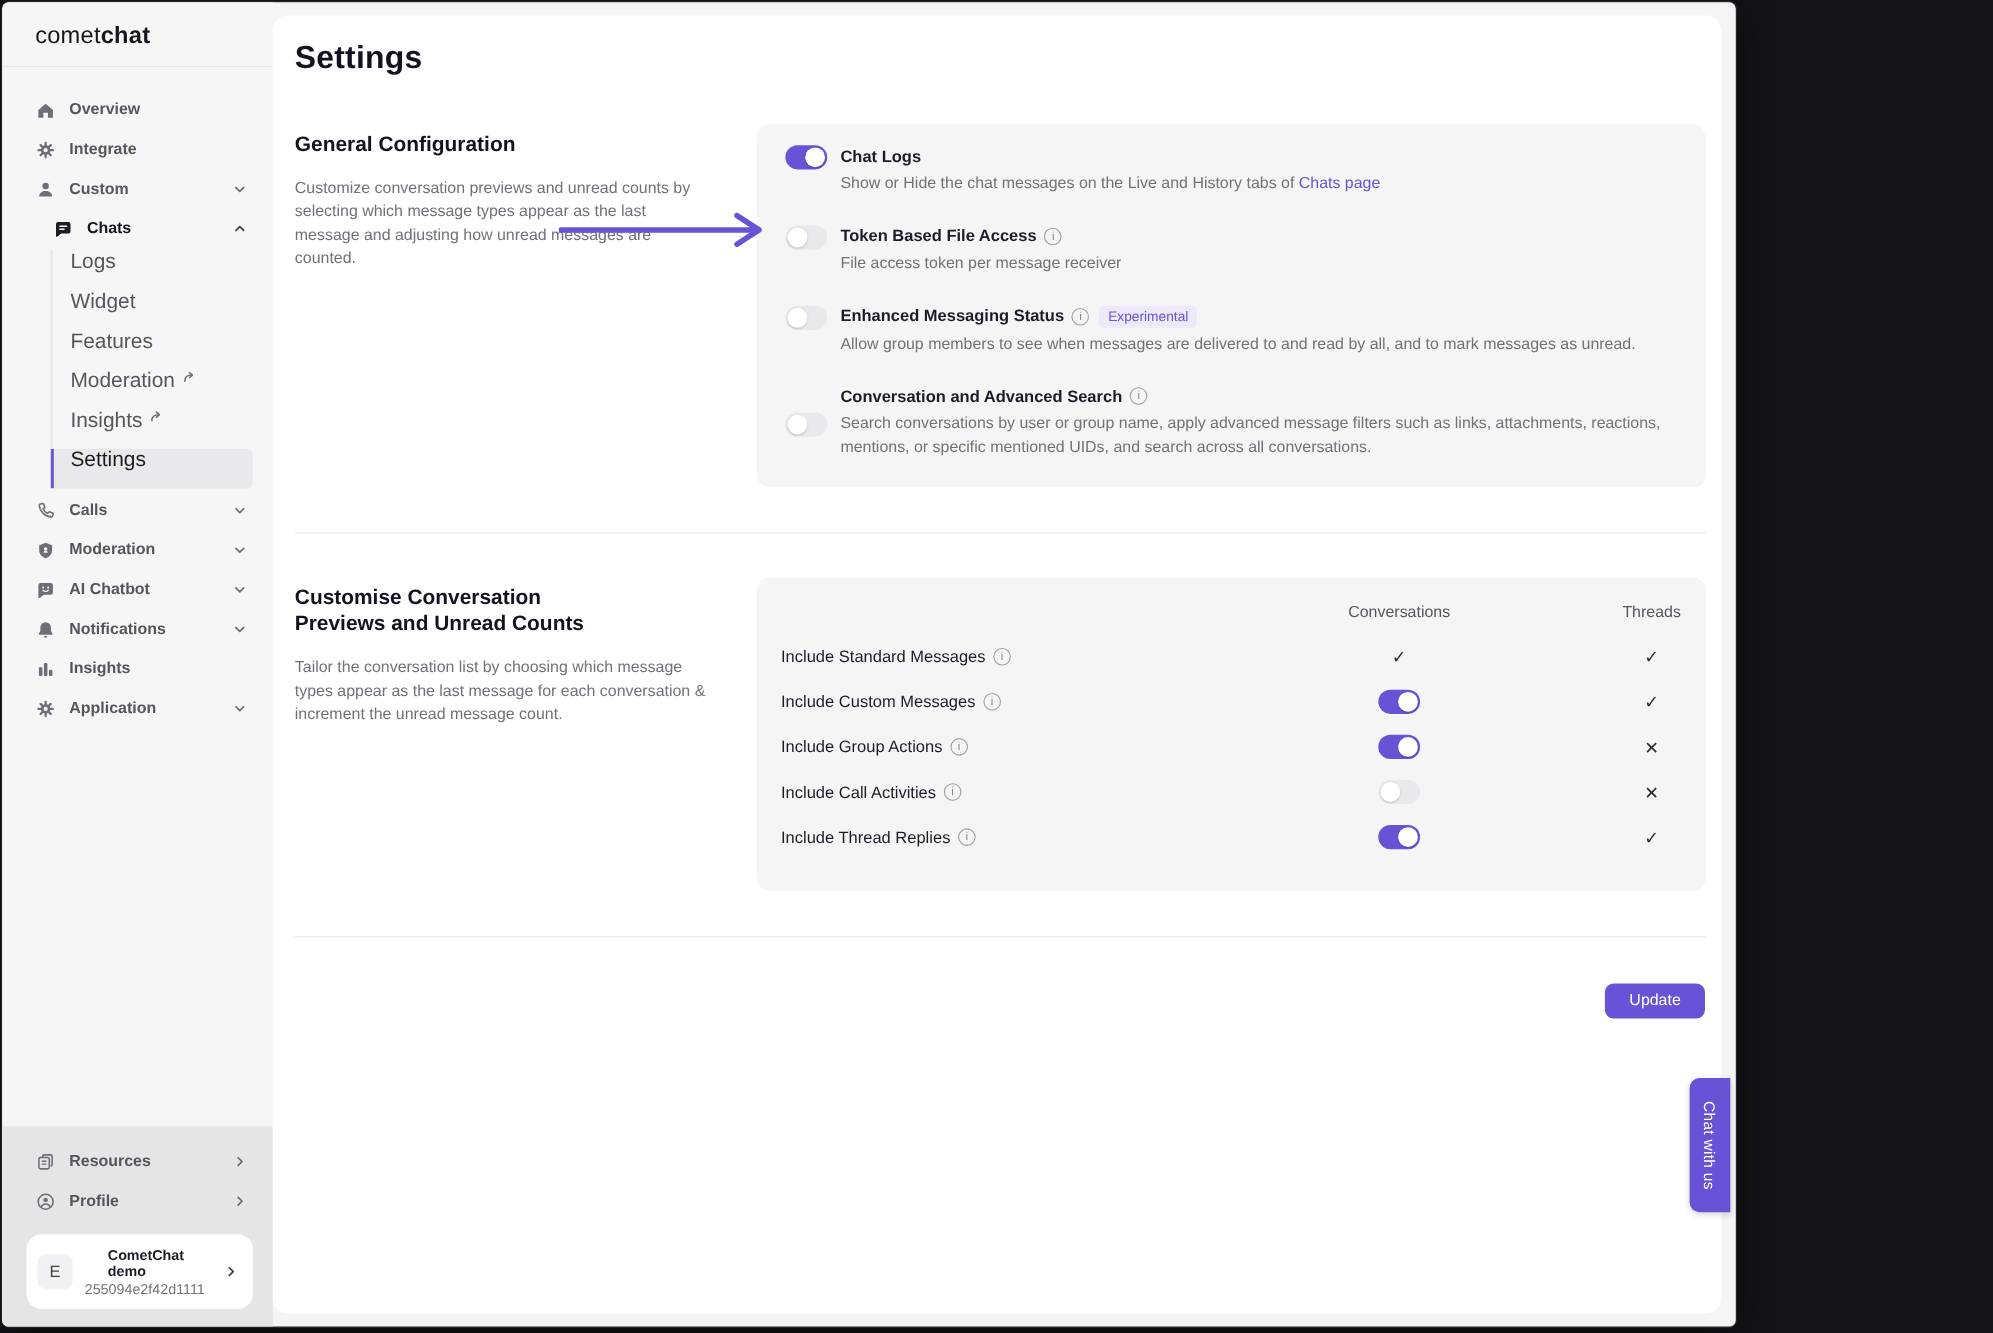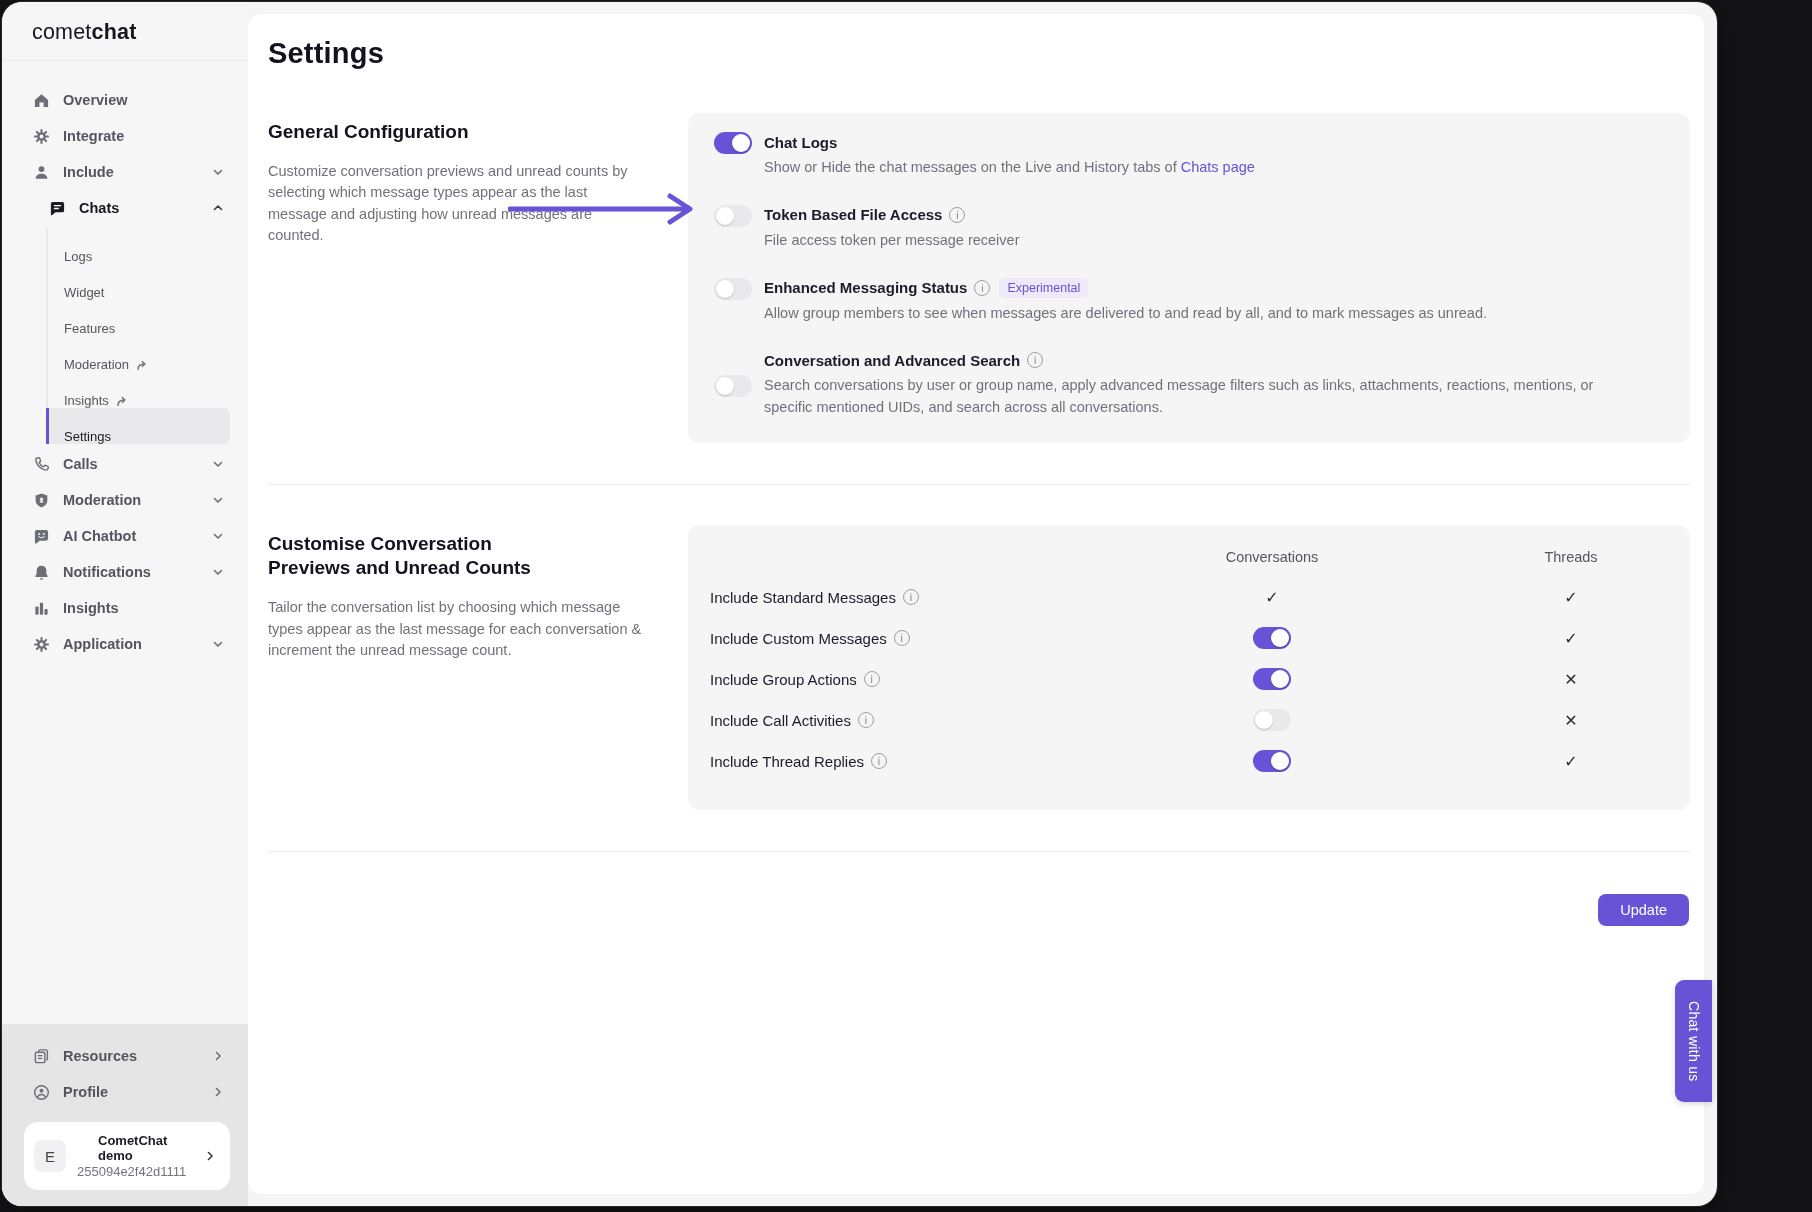"cometchat" .window { border-radius: 20px -> 6px; width: 1715px -> 1576px }
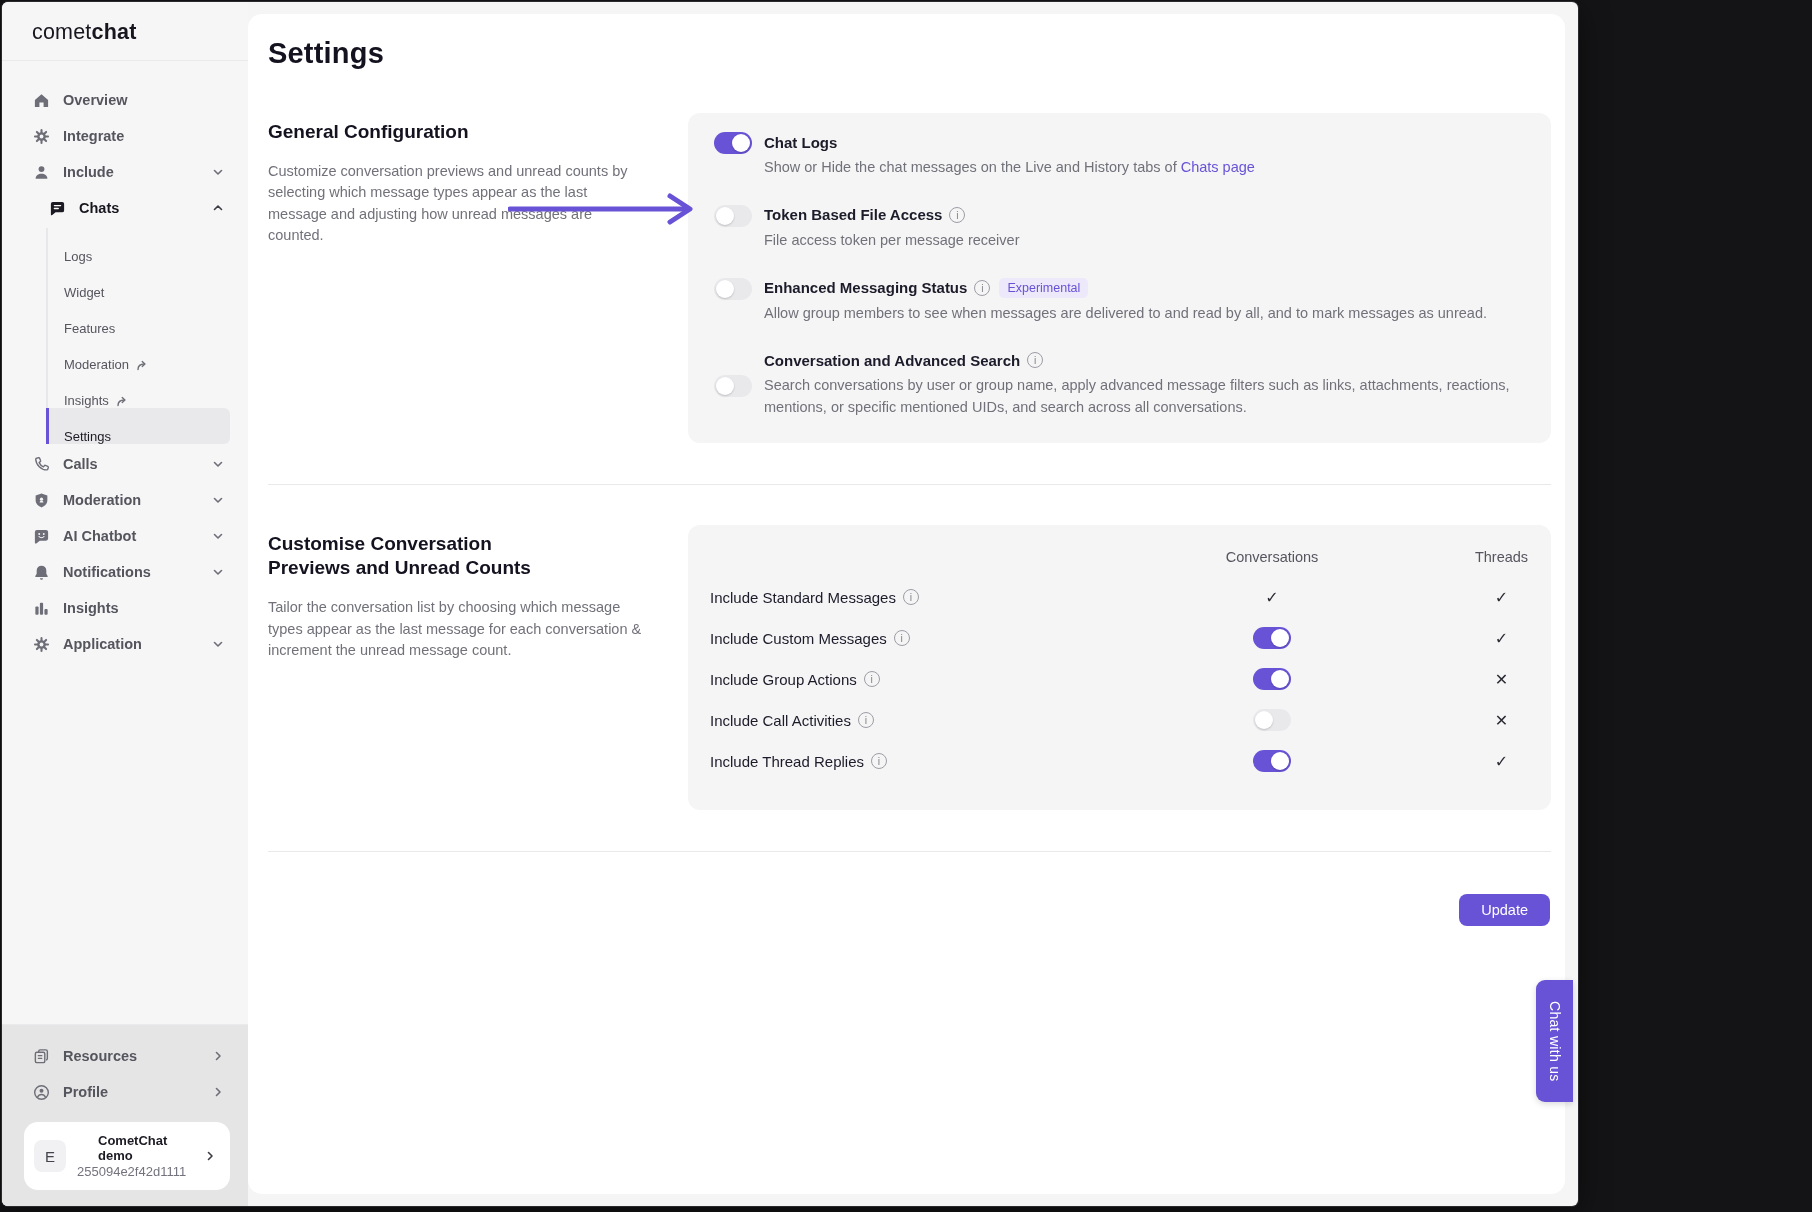"Include" span.lbl { text: Include -> Custom }
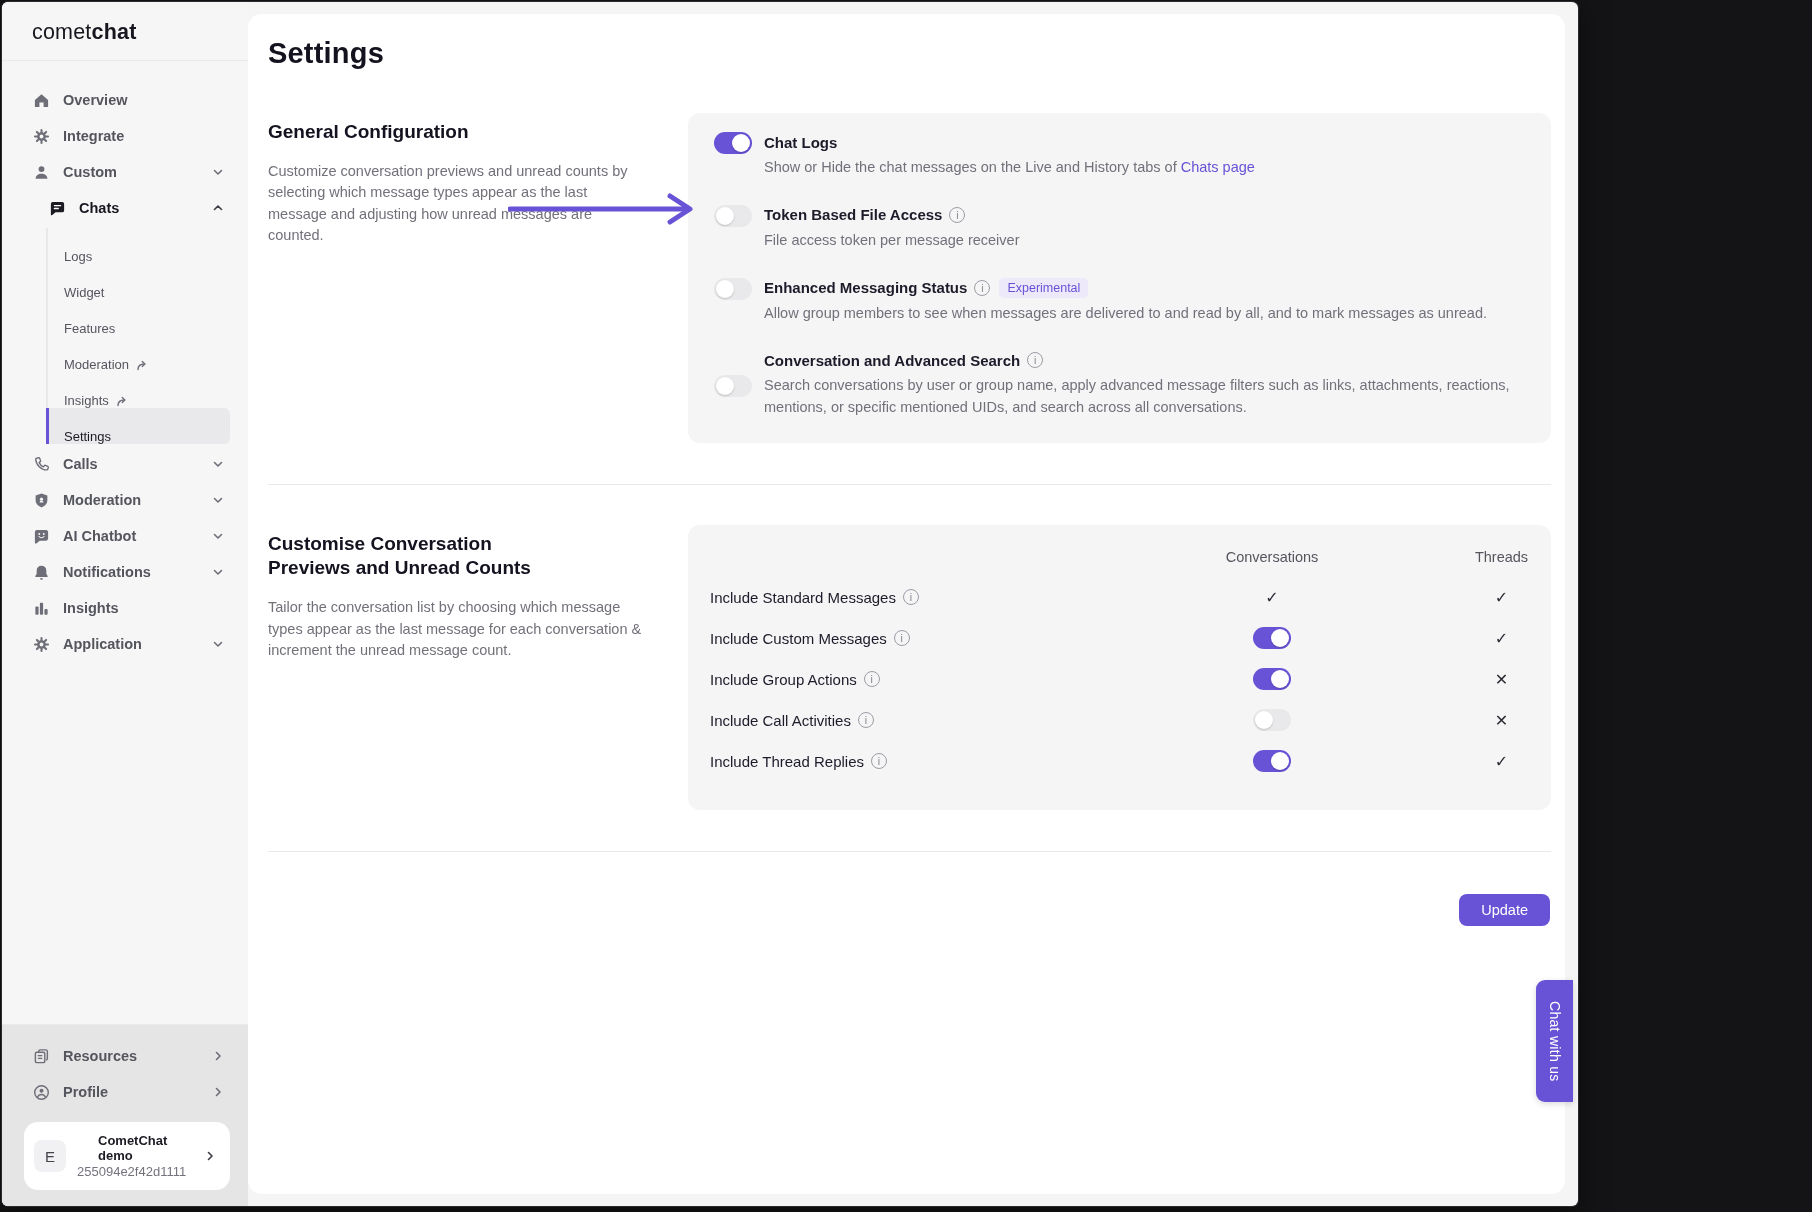"Logs" .sub-item { align-items: flex-end -> flex-start; font-size: 13px -> 19px }
